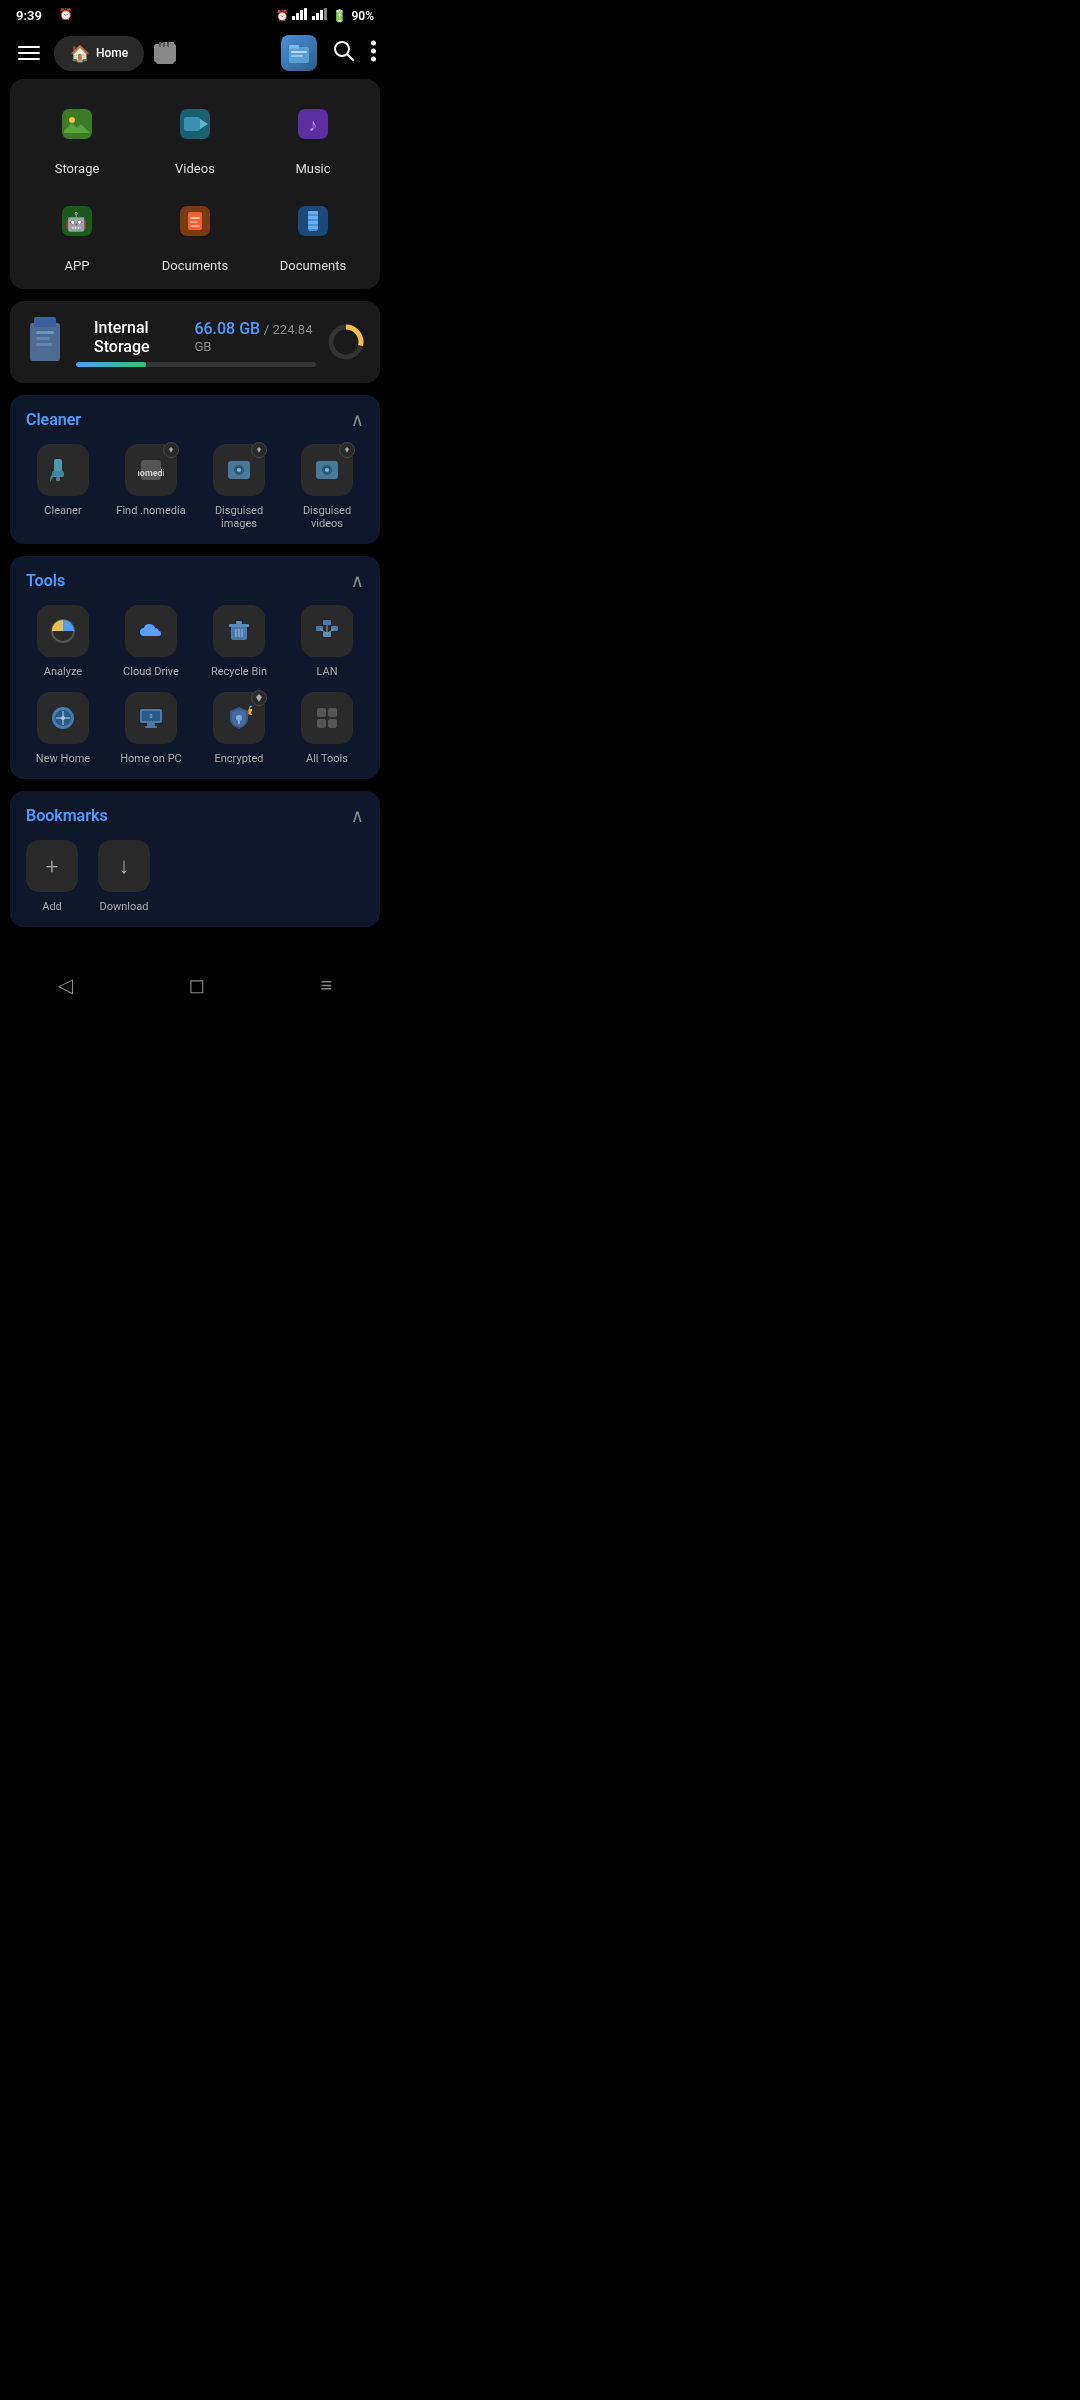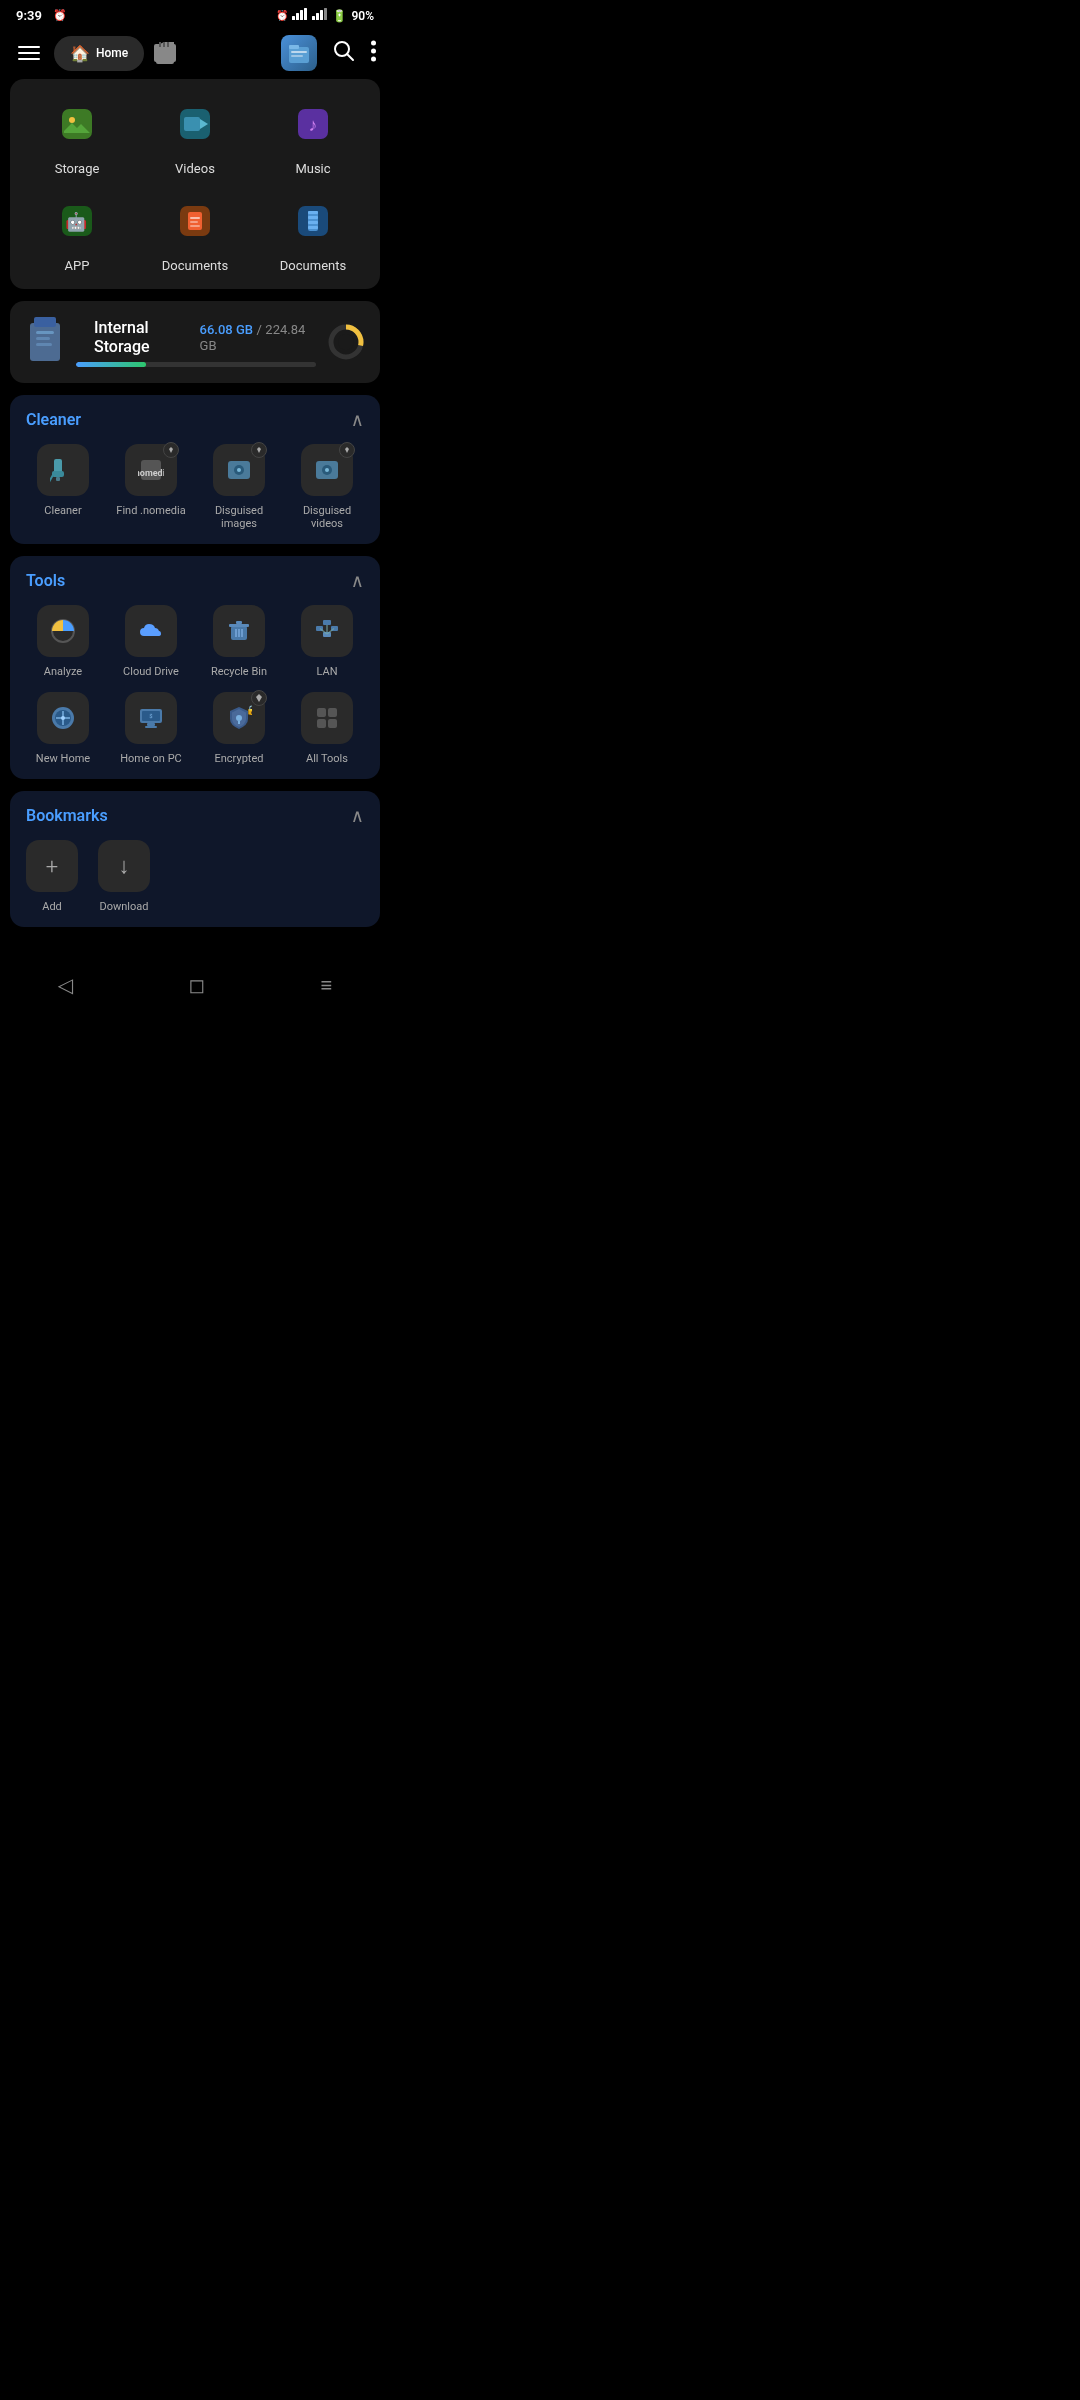"9:39" .status-left { align-items: center -> flex-start; gap: 12px -> 18px }
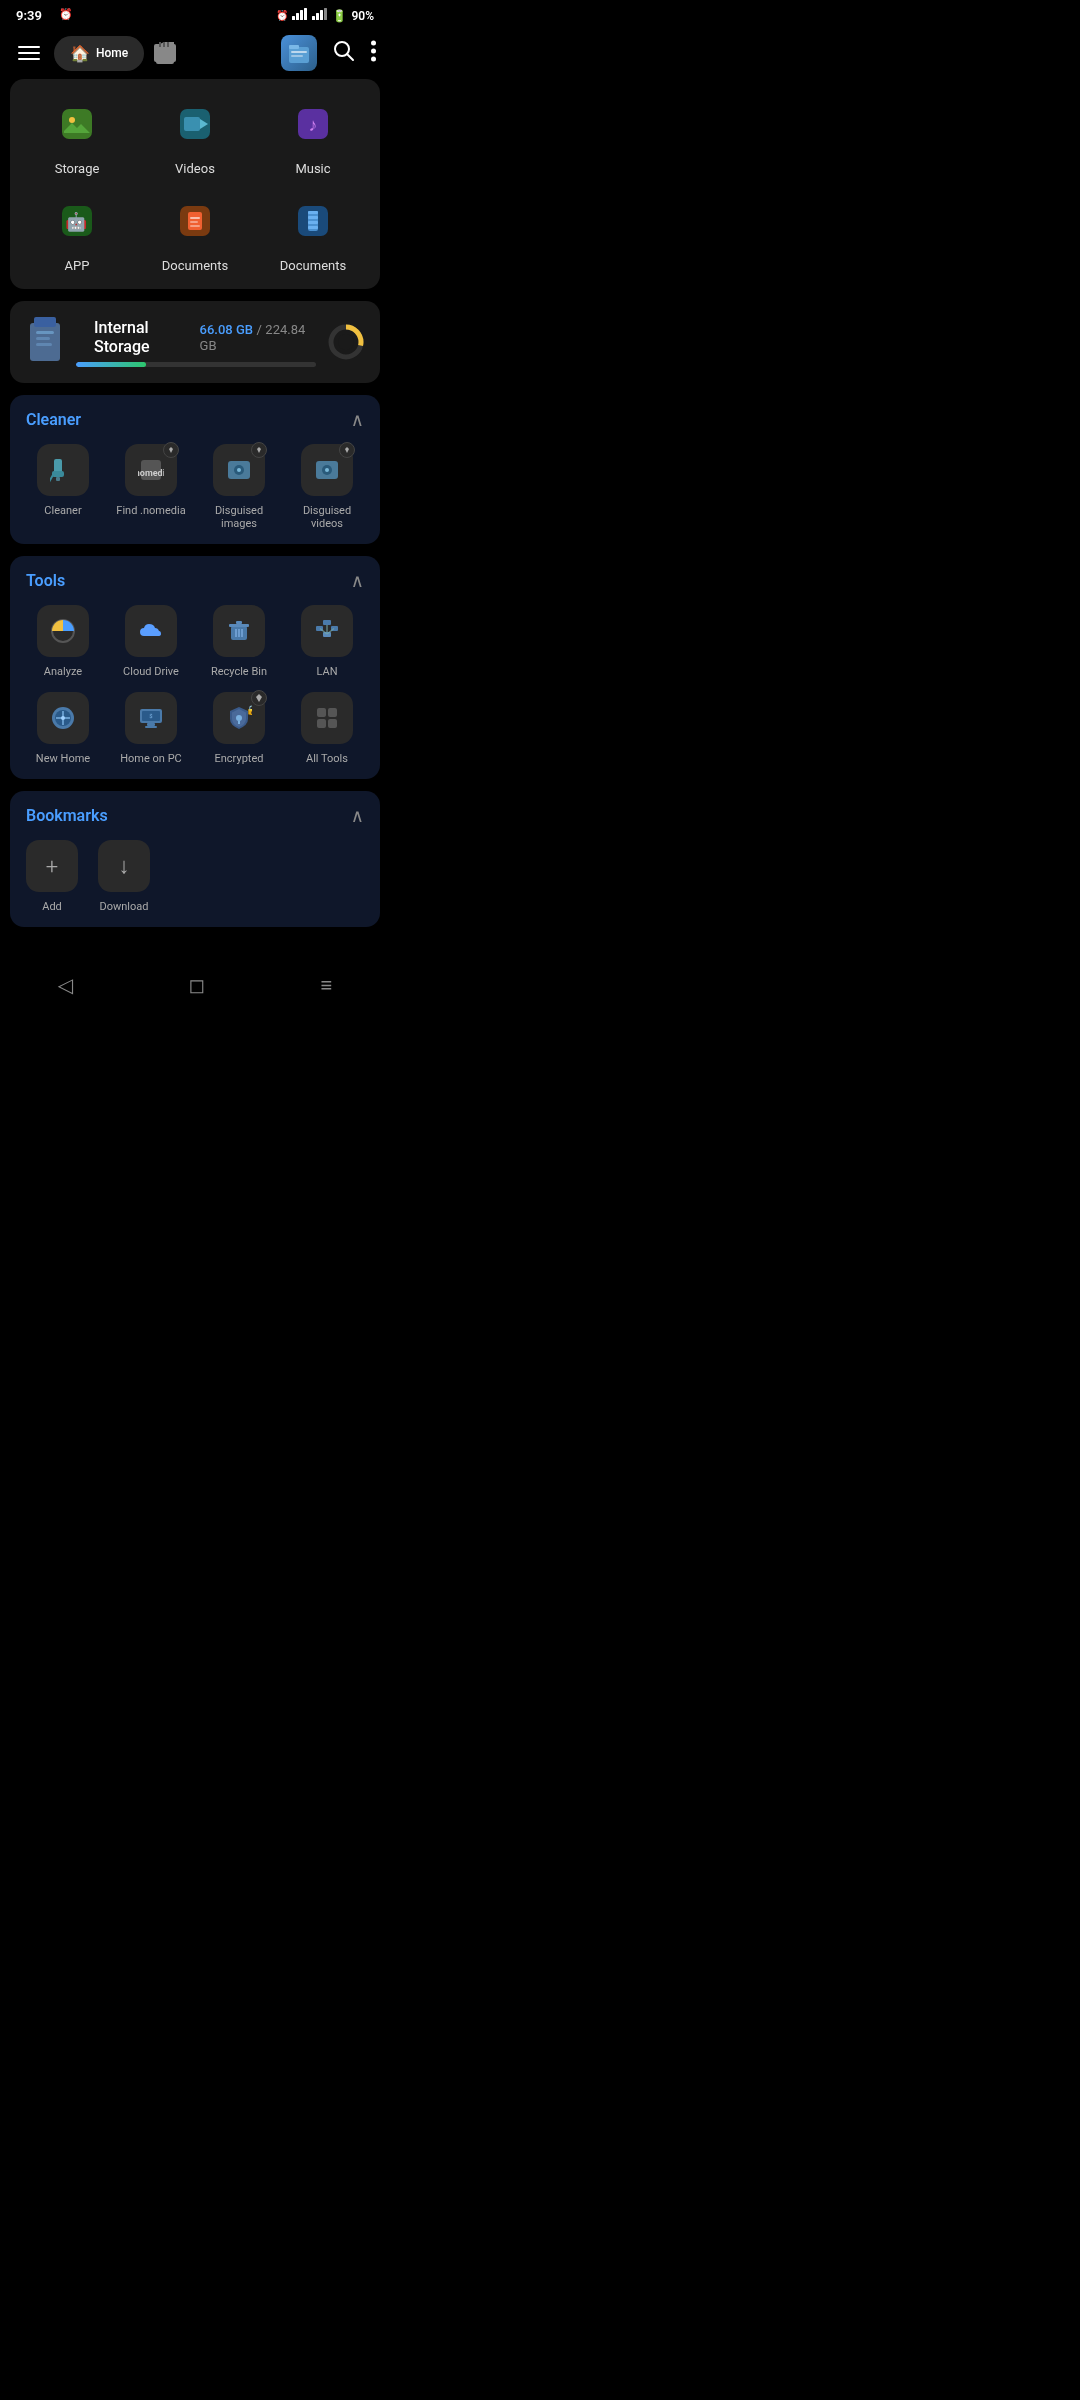"66.08 GB" span { font-size: 13px -> 16px }
